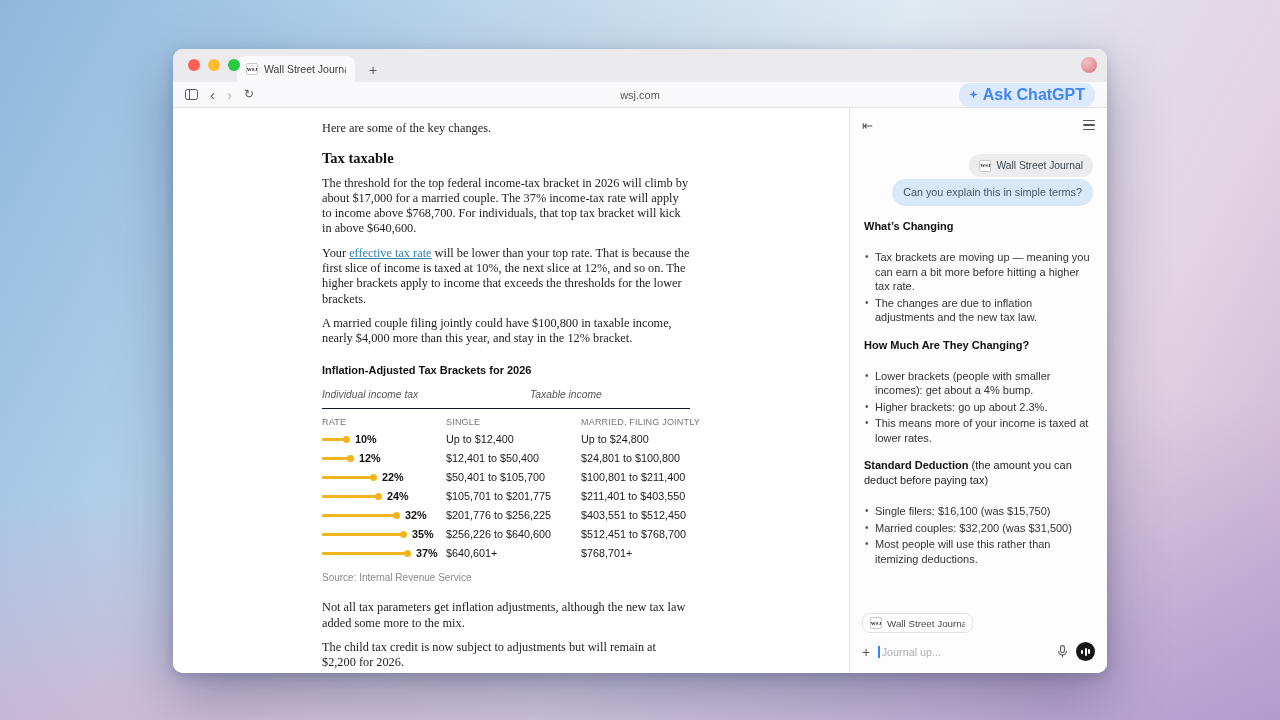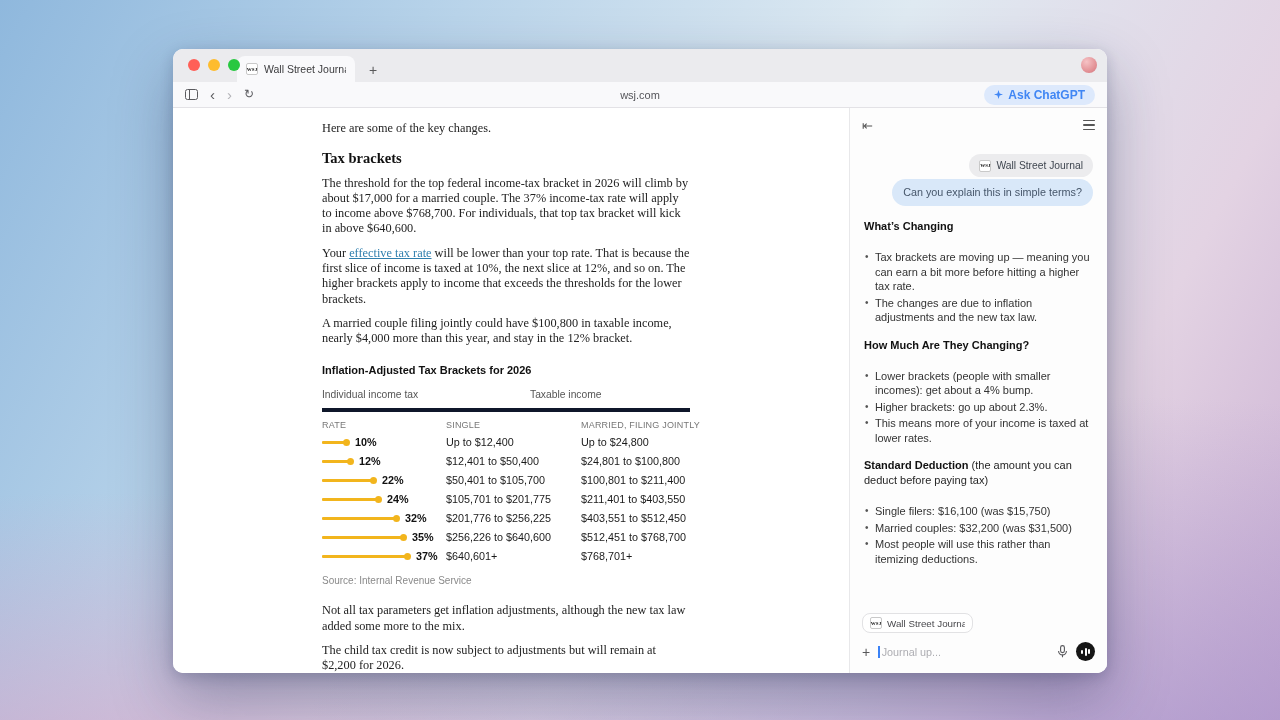"Ask ChatGPT" .ask-btn { font-size: 12px -> 16px }
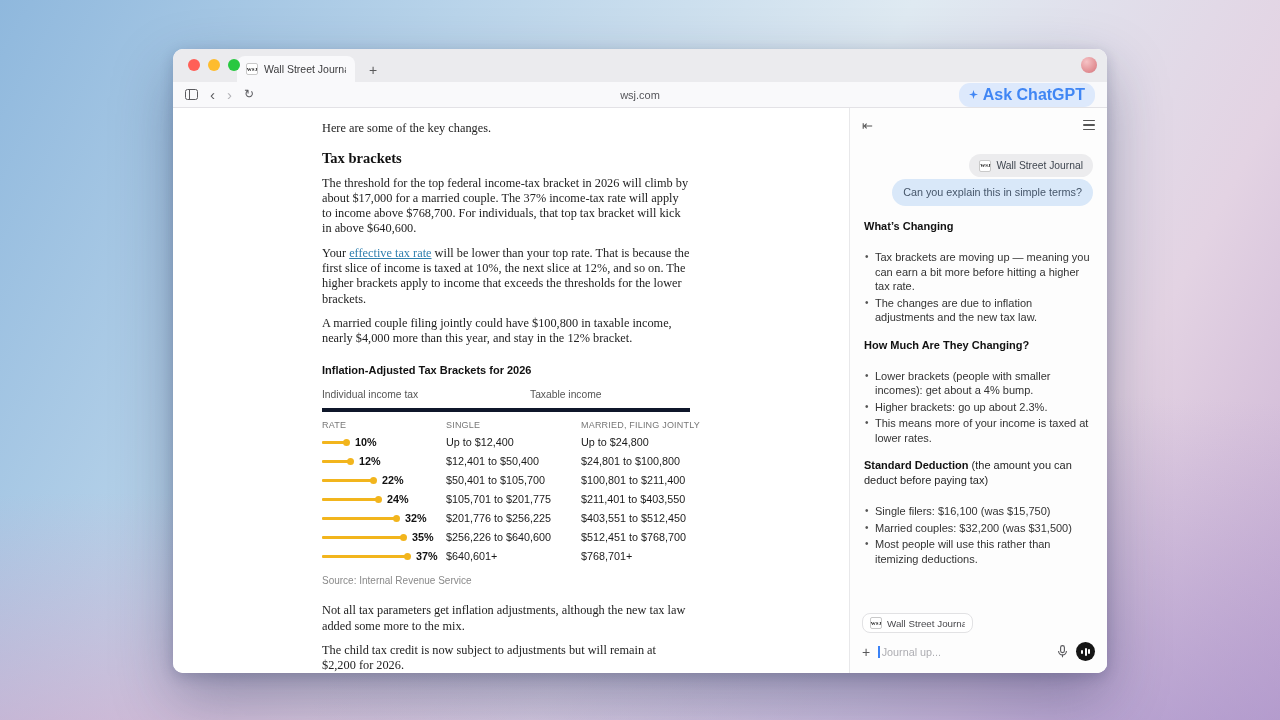"Tax brackets" h2.serif { text: brackets -> taxable }
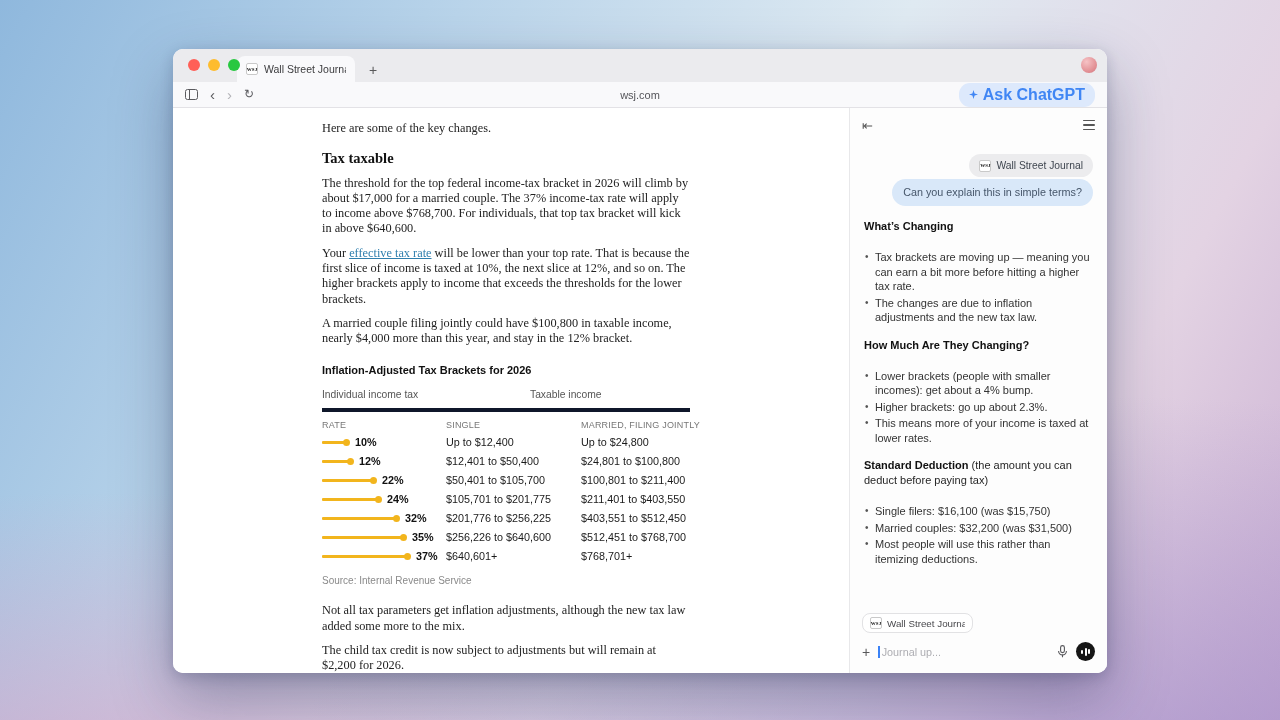"Individual income tax" .chart-groups { border-bottom: 4px solid #0f172a -> 1px solid #0f172a; font-style: none -> italic }
